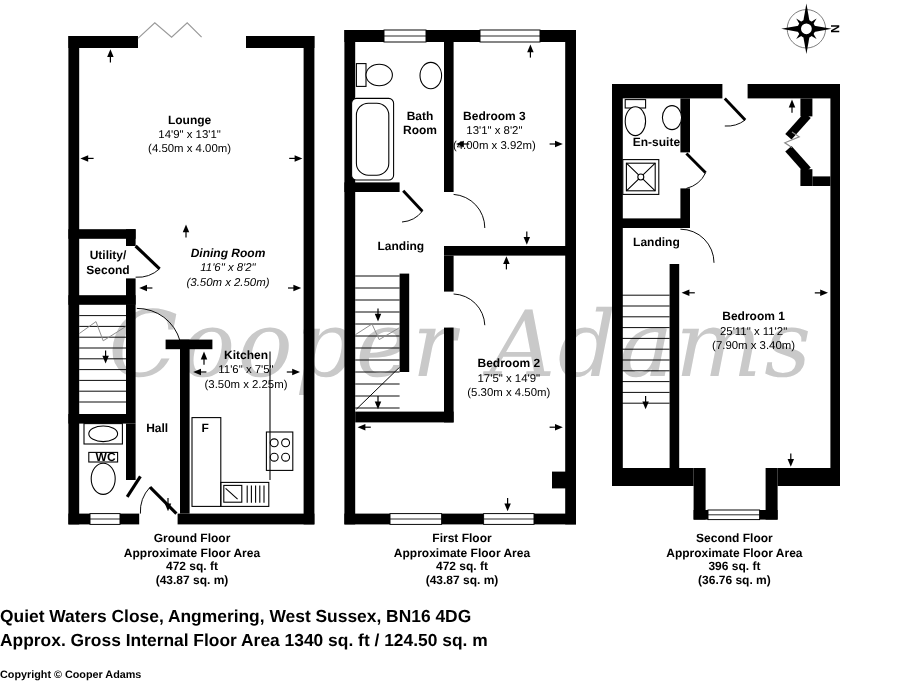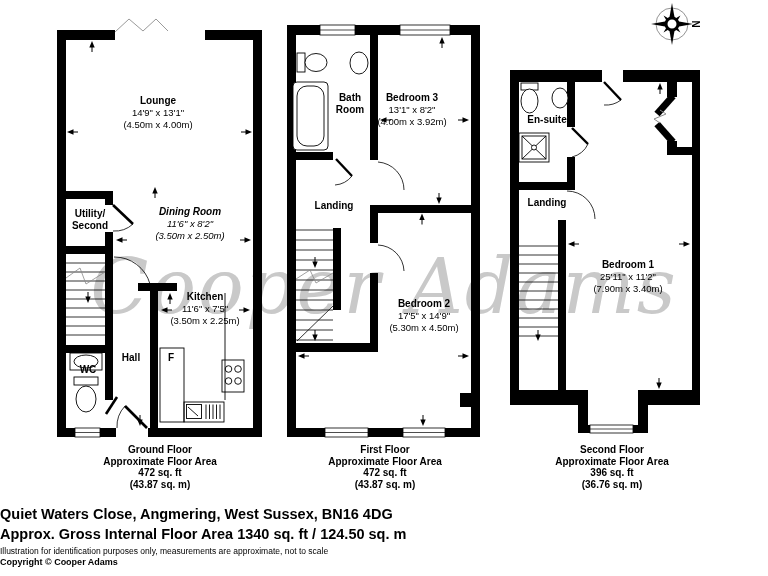"WC" div.rlabel { top: 364px -> 376px }
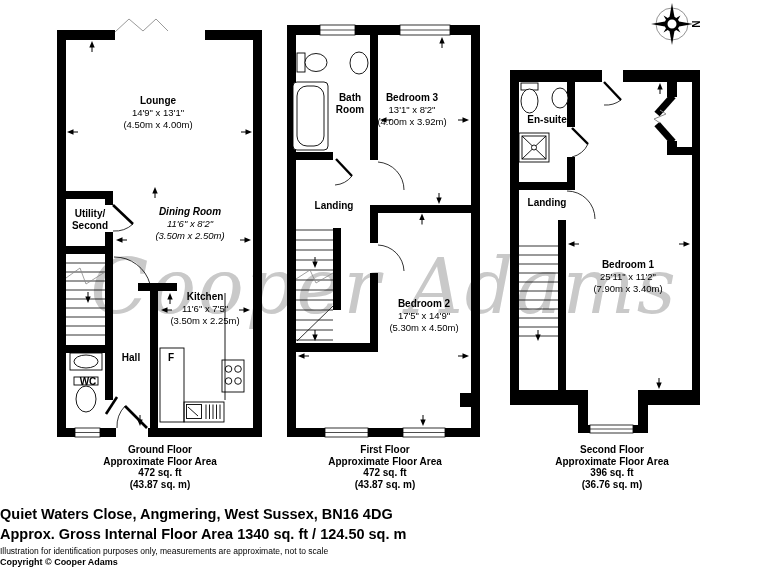"Illustration for identification purposes" div.footer-line { html: <div>Illustration for identification purposes only, measurements are approximate, not to scale</div> -> none }
